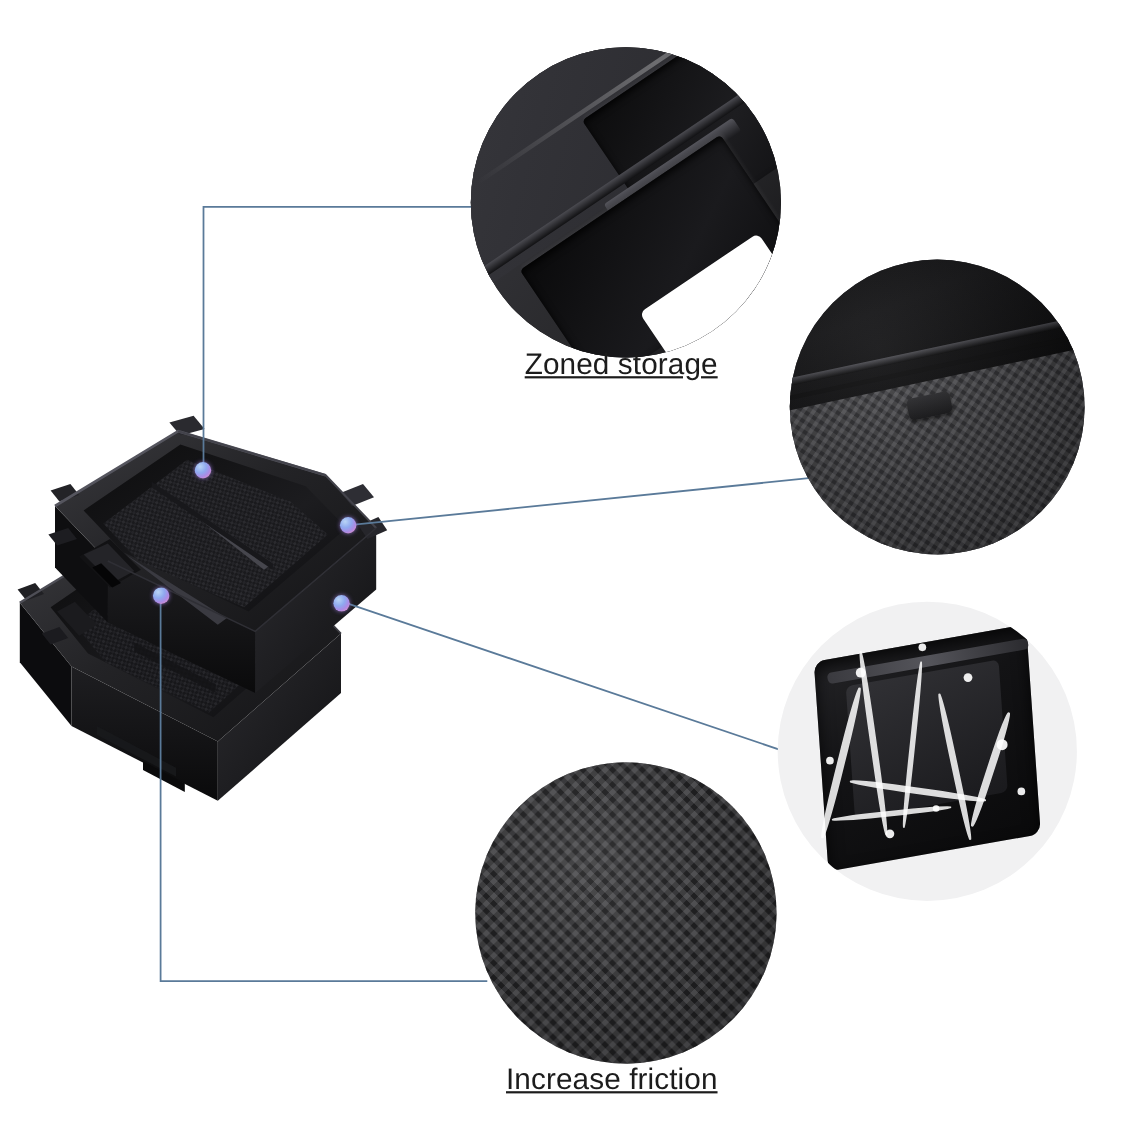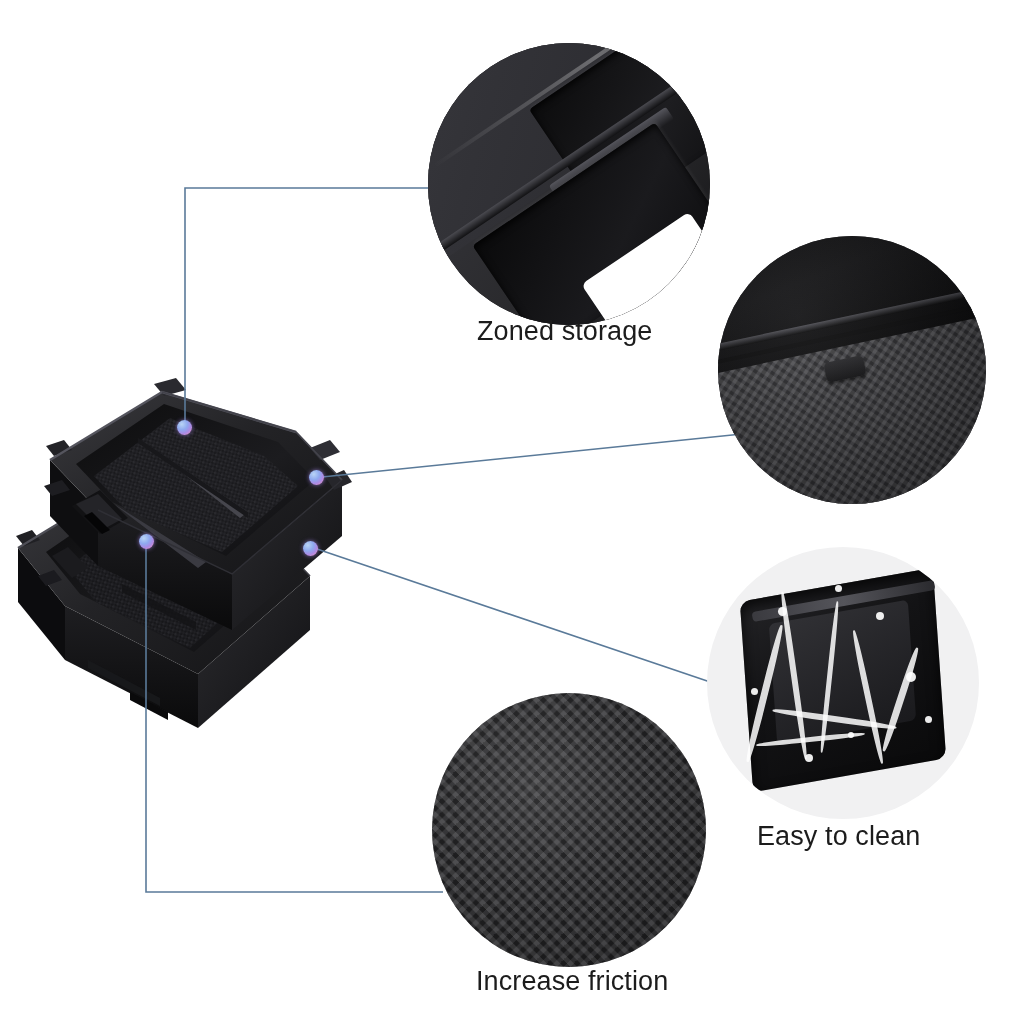"Zoned storage" .feature-label { text-decoration: none -> underline }
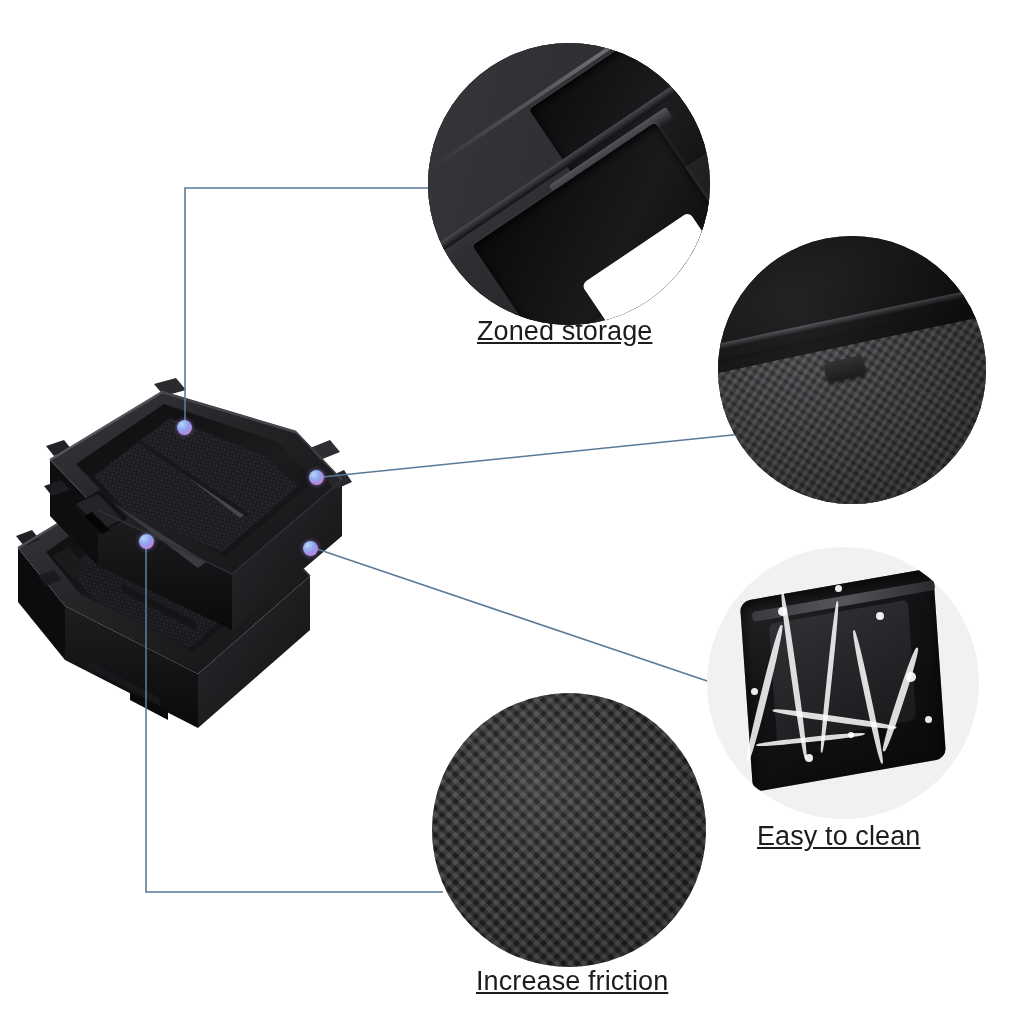"Easy to clean" div.feature-label { html: <div>Easy to clean</div> -> none }
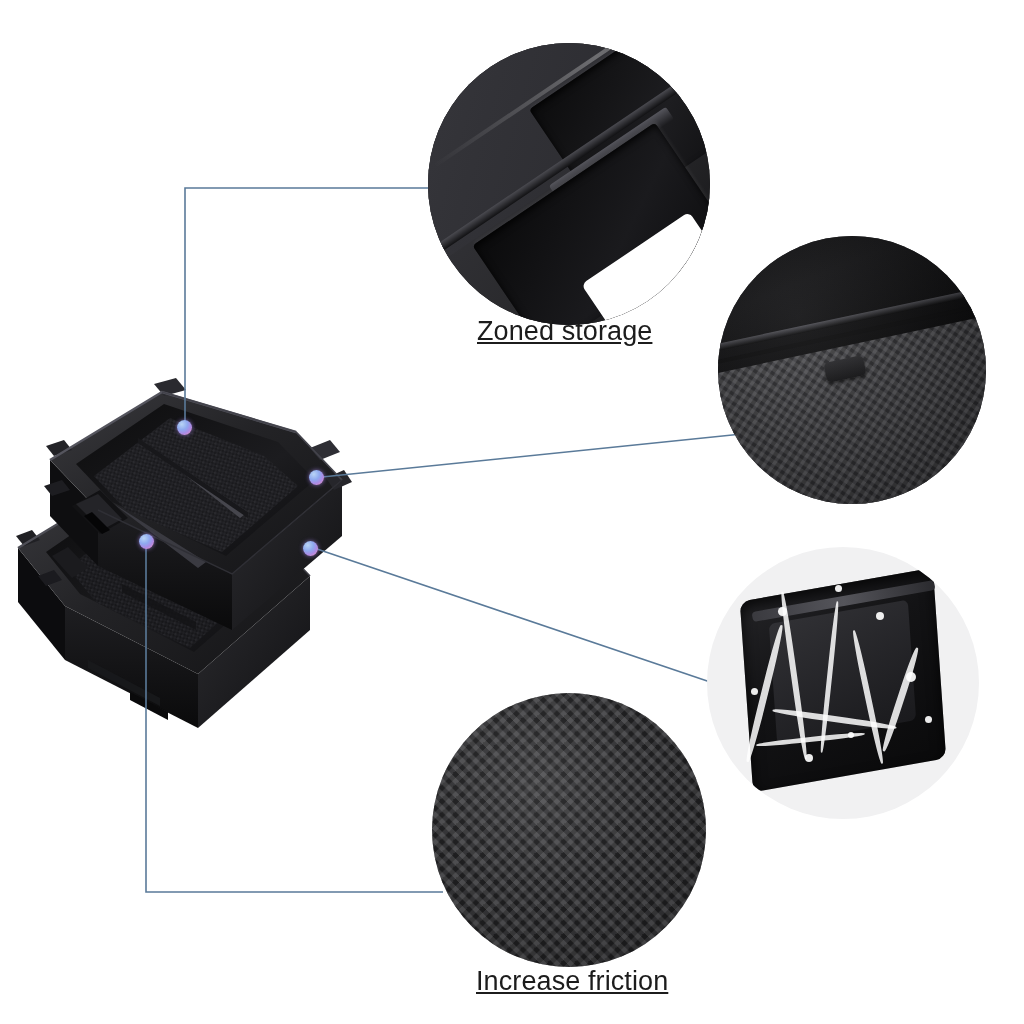"Increase friction" div.feature-label { left: 476px -> 460px }
